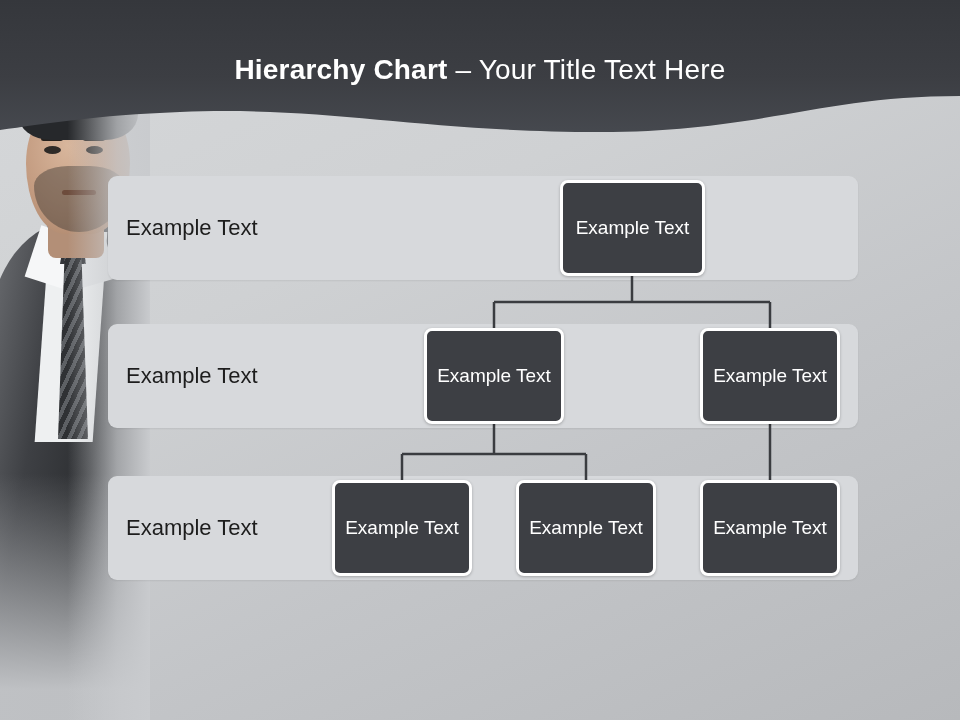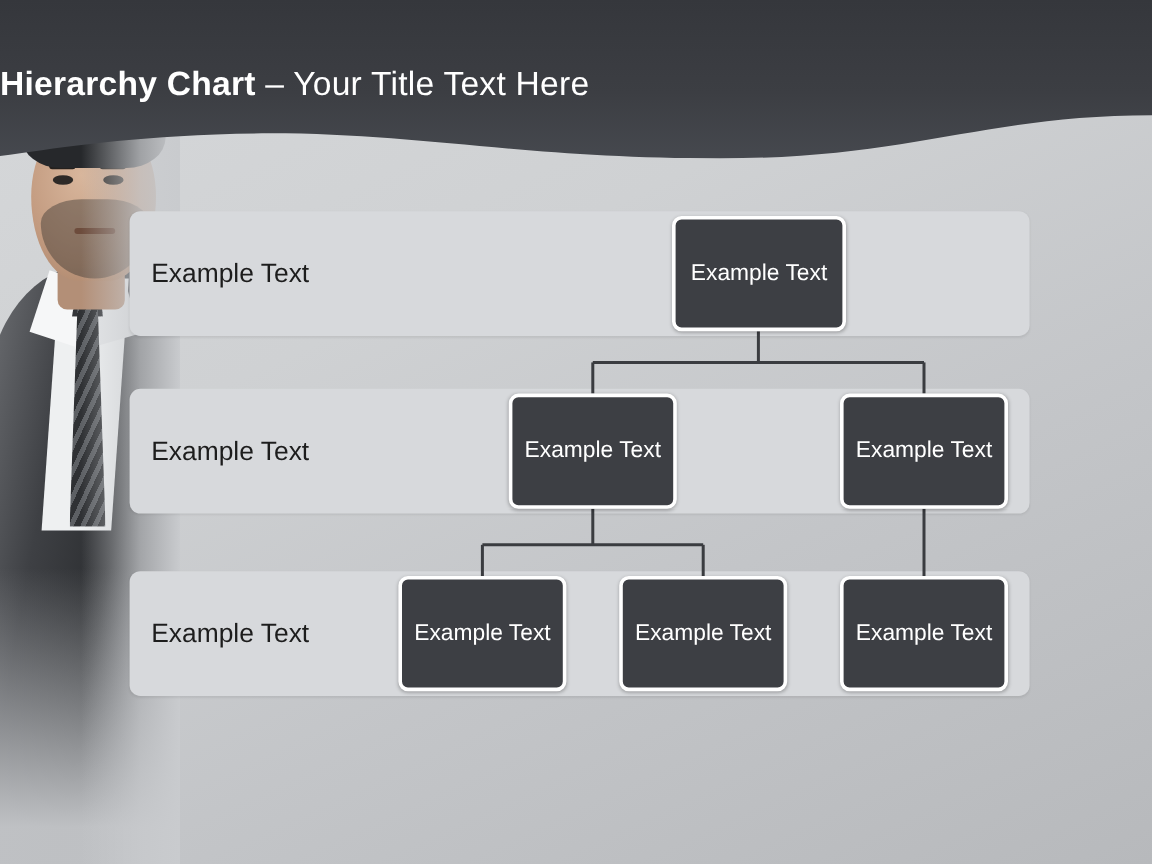"Hierarchy Chart – Your Title" .banner-title { text-align: none -> center }
